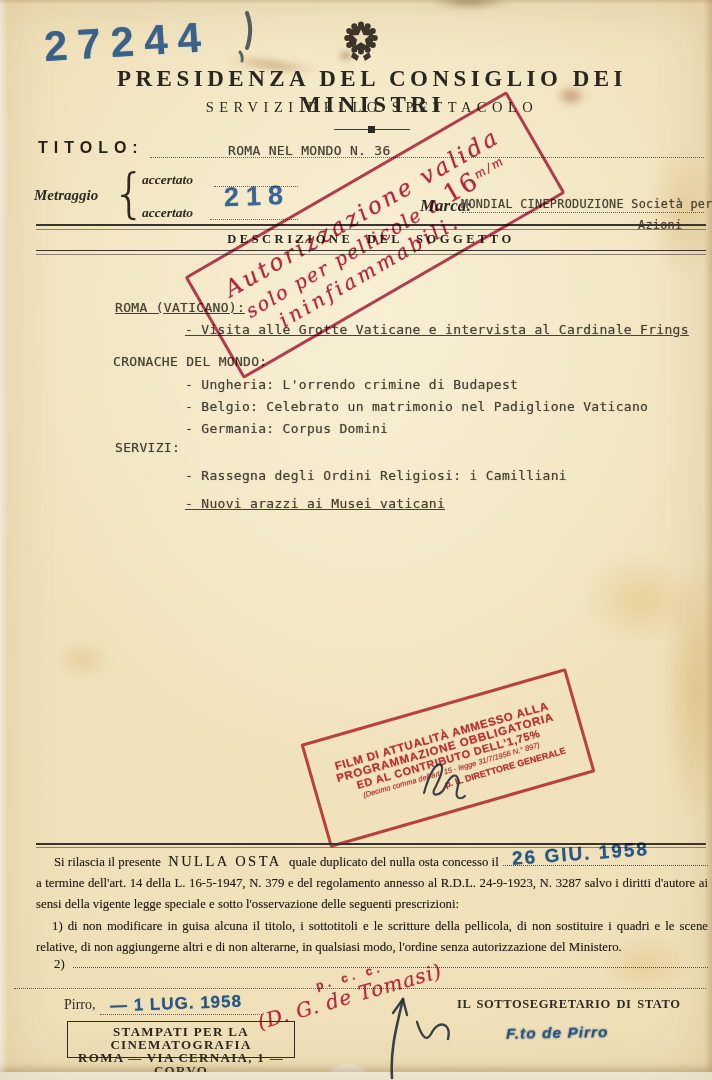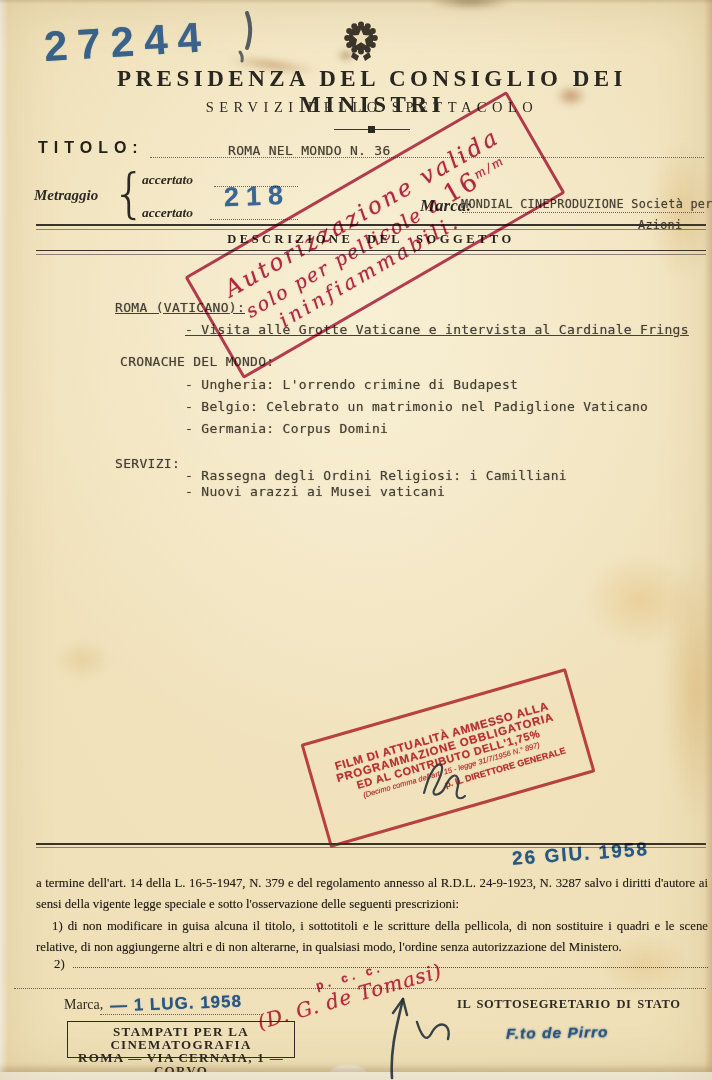"CRONACHE DEL MONDO:" div.abs { left: 120px -> 113px }
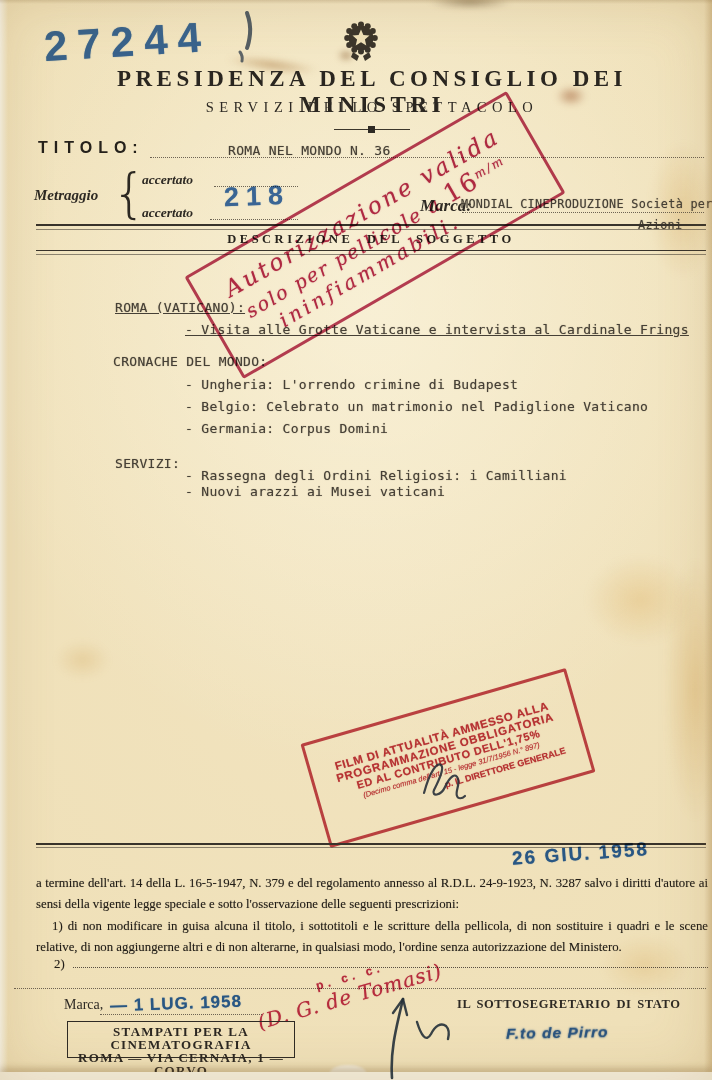"SERVIZI:" div.abs { top: 456px -> 440px }
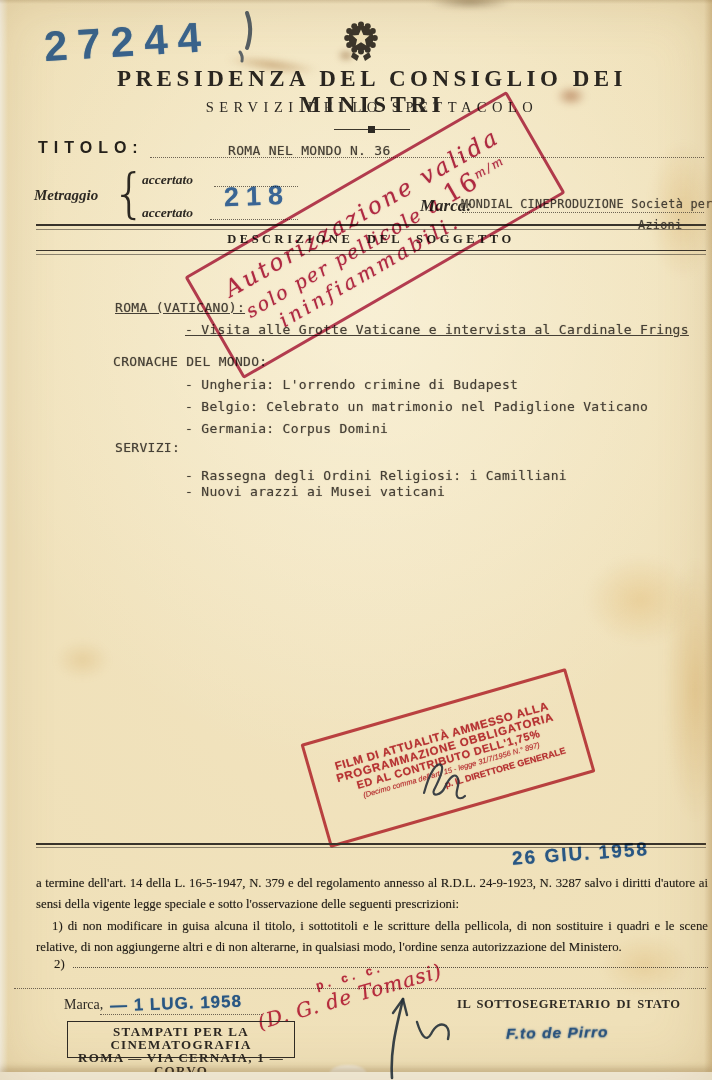"- Nuovi arazzi ai Musei" div.abs { text-decoration: none -> underline; top: 484px -> 496px }
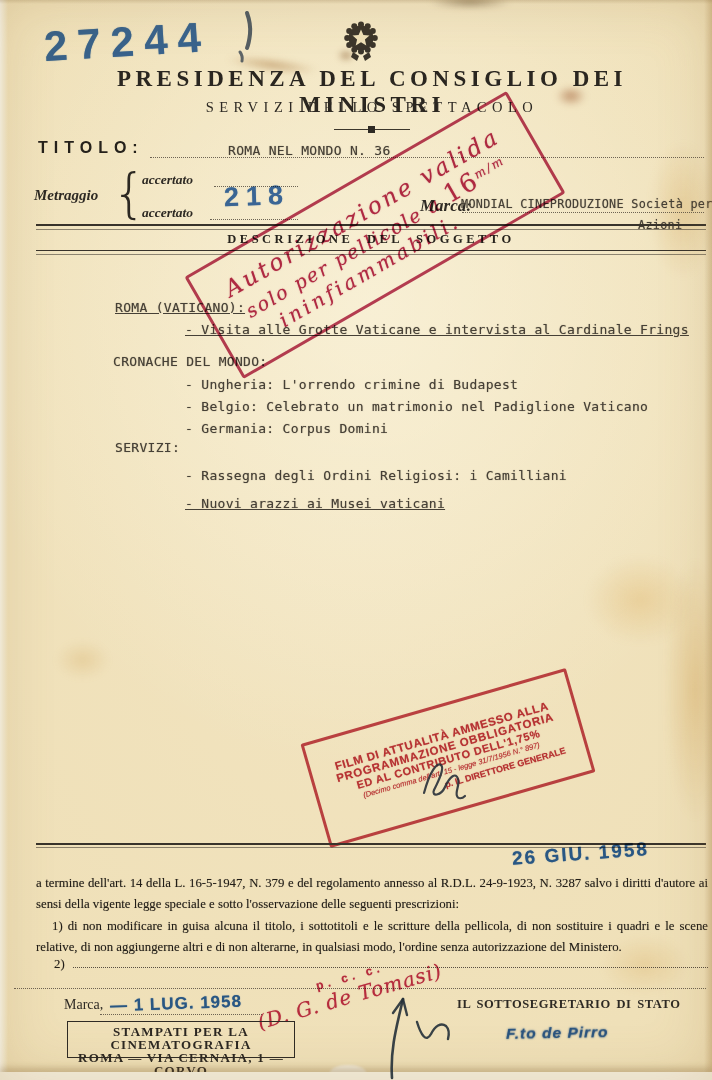"Si rilascia il presente" div.abs { html: none -> <div> <span>Si rilascia il presente </span> <span>NULLA OSTA</span> <span> quale duplicato del nulla osta concesso il</span> <span></span> </div> }
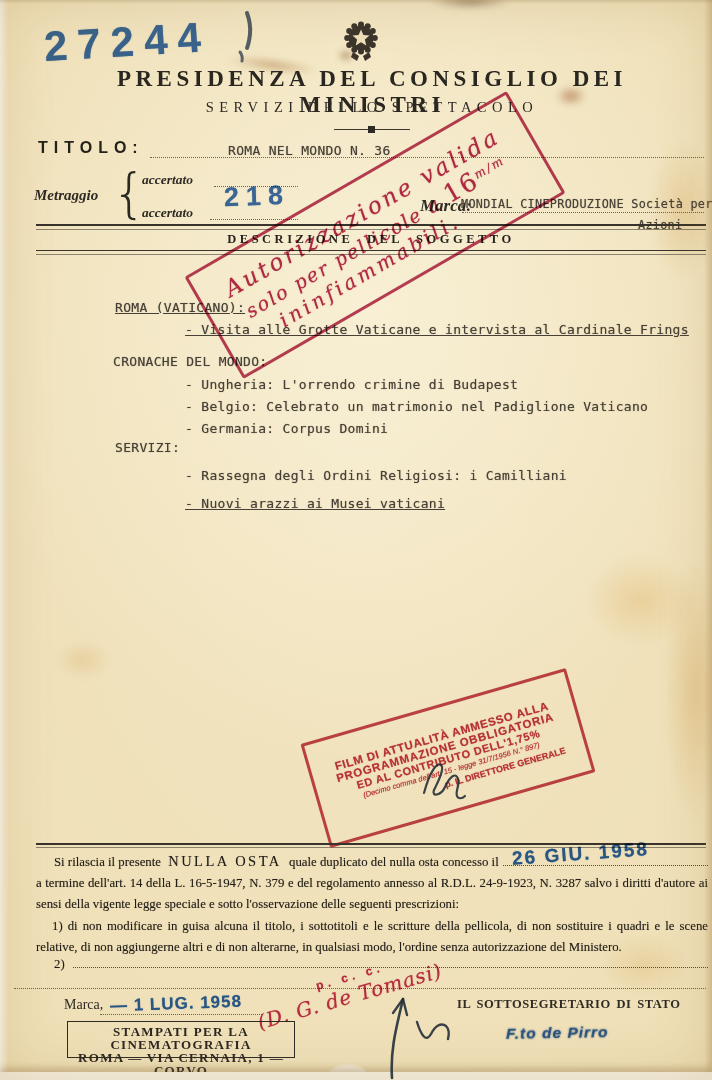"Marca," div.abs { text: Marca -> Pirro }
